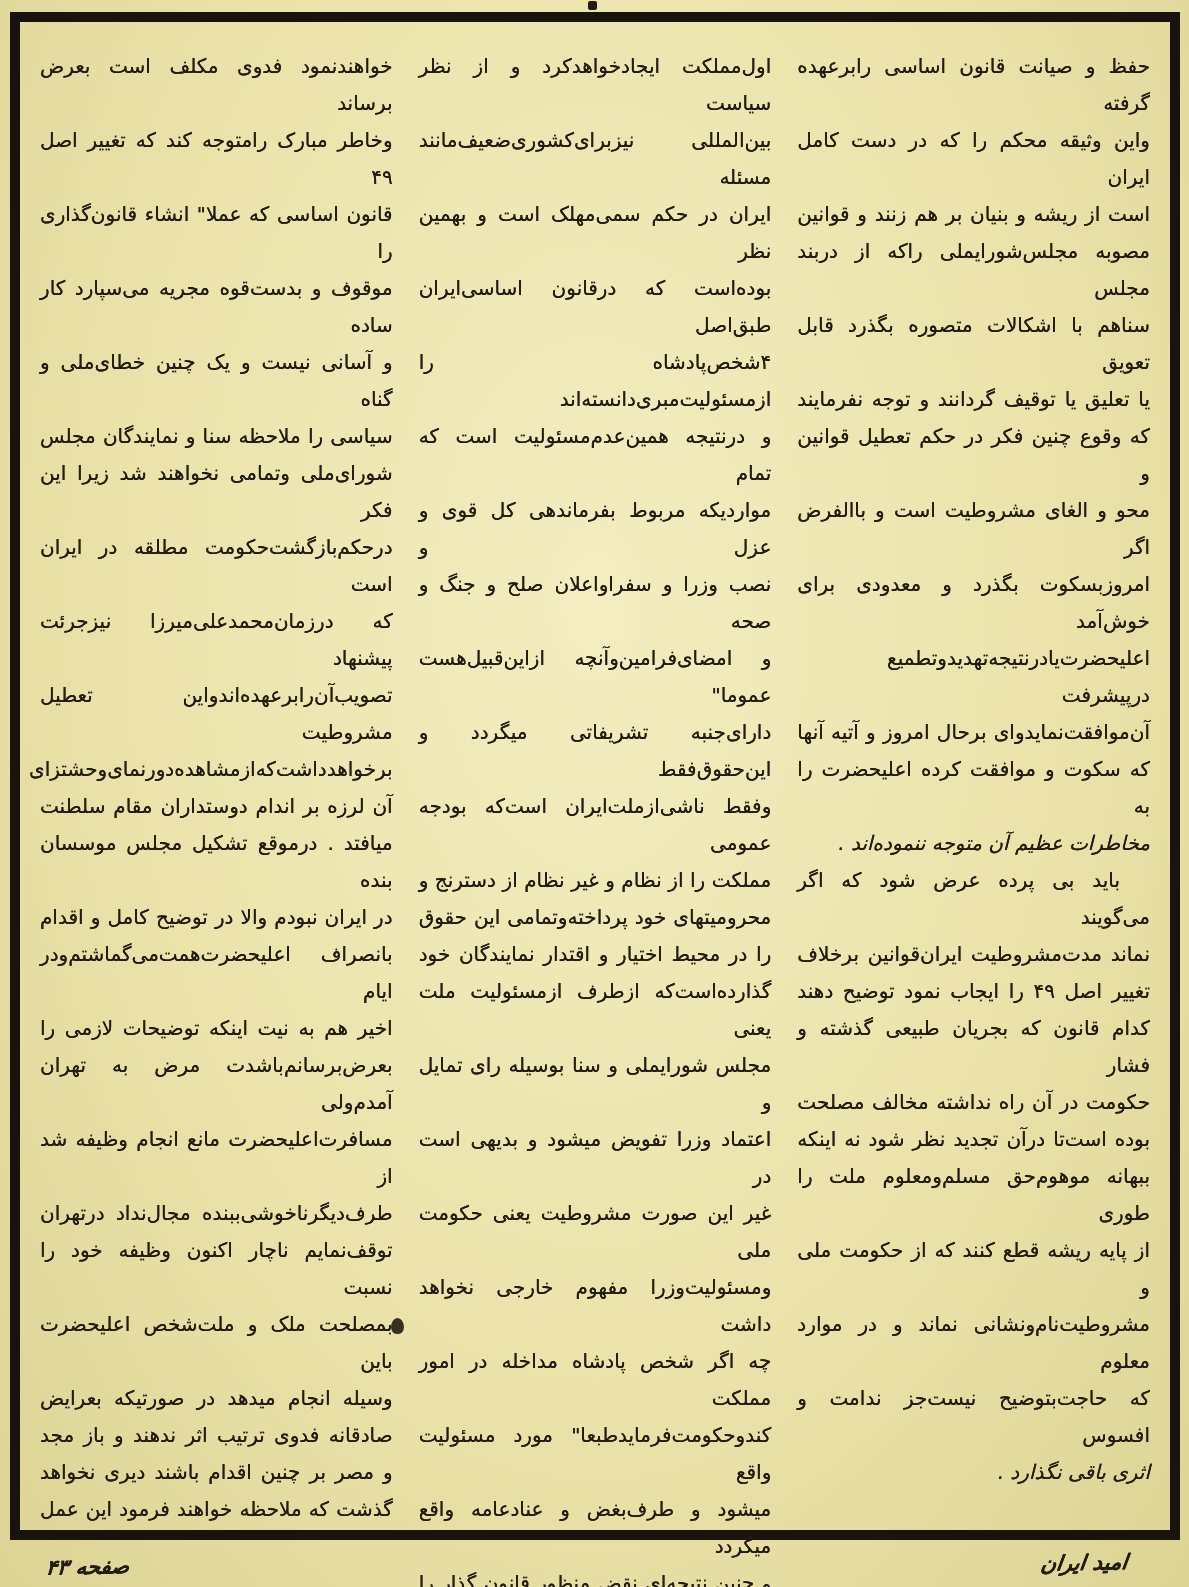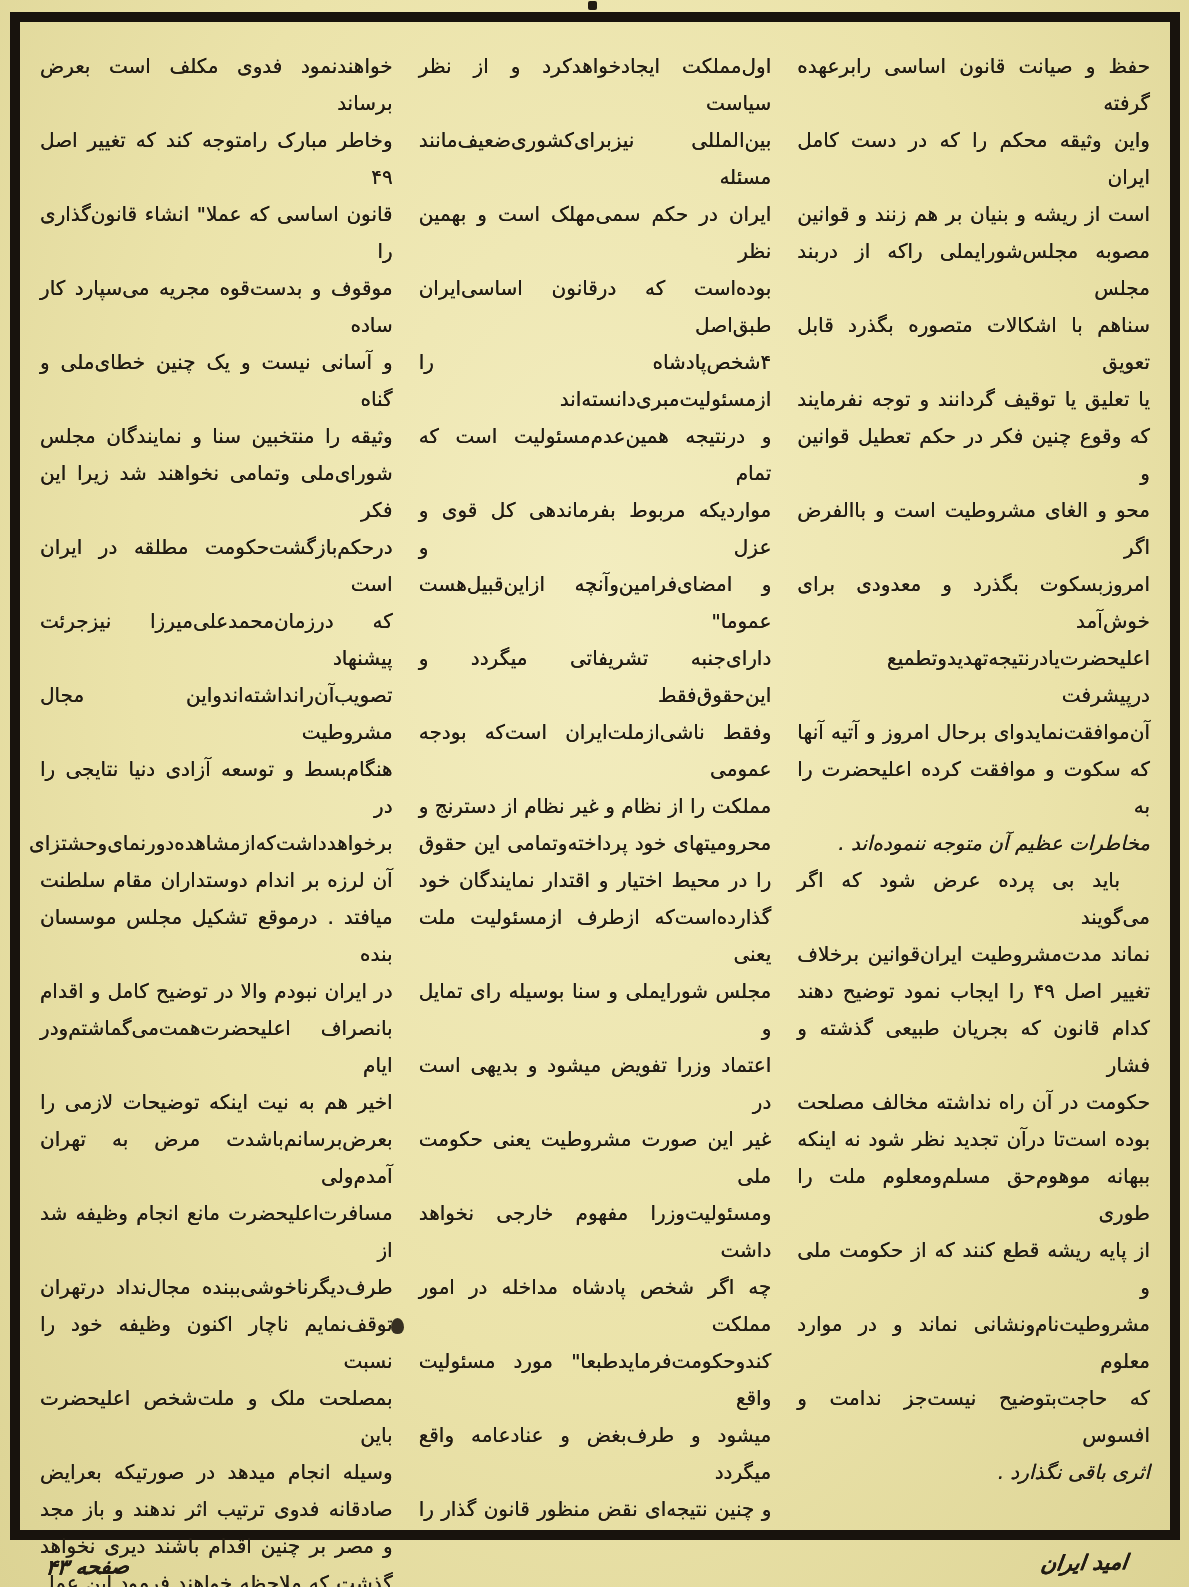"وثیقه را منتخبین سنا و" div.line { text: وثیقه را منتخبین -> سیاسی را ملاحظه }
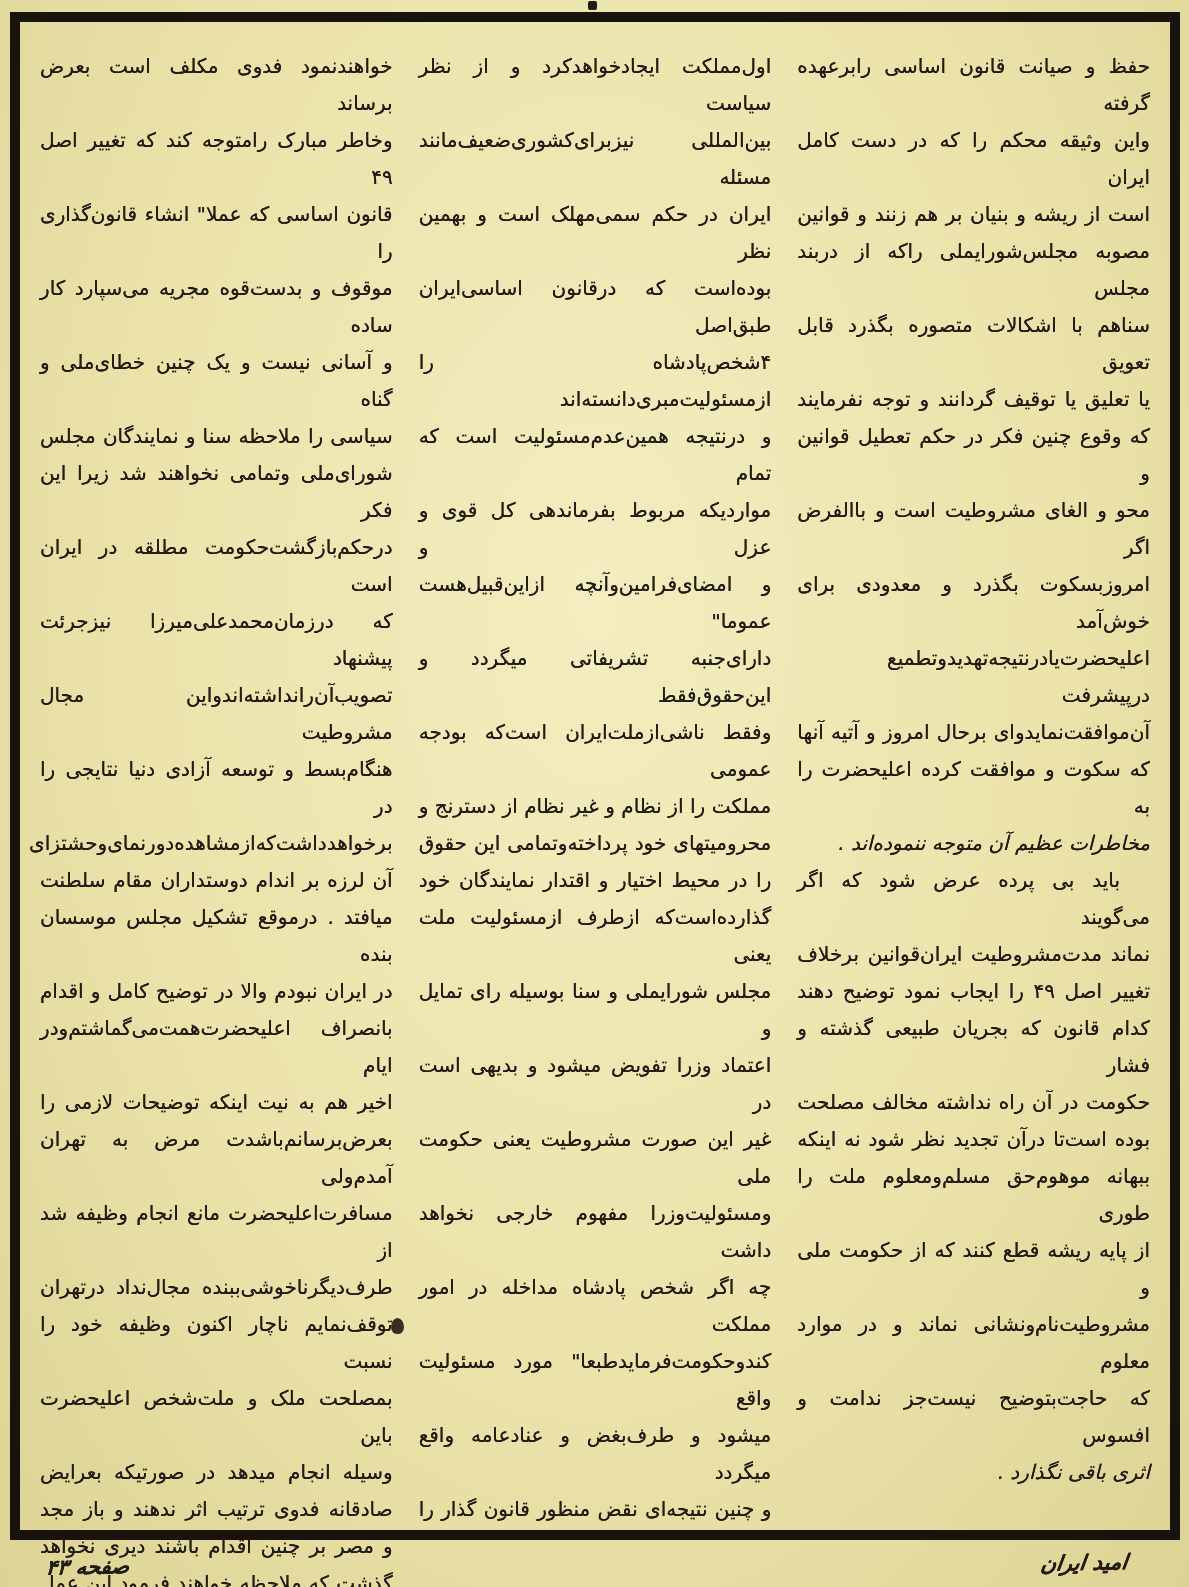"نصب وزرا و سفراواعلان صلح" div.line { html: none -> <div>نصب وزرا و سفراواعلان صلح و جنگ و صحه</div> }
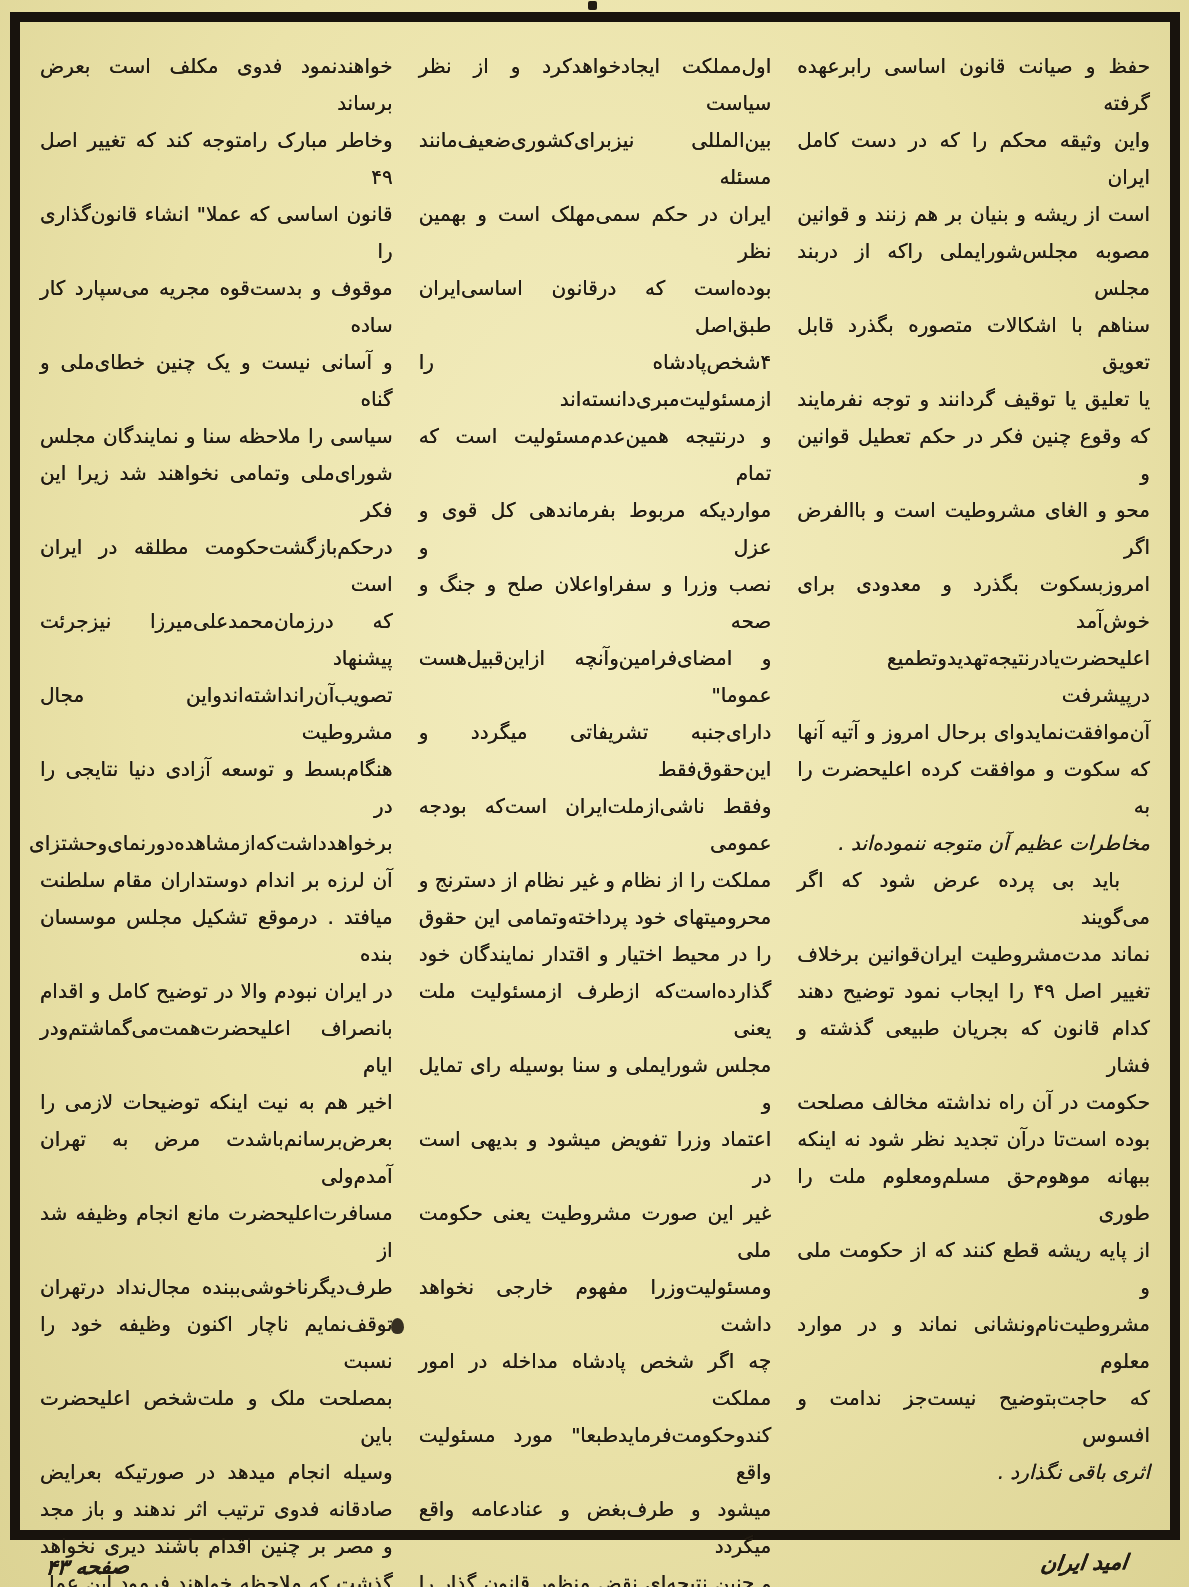"تصویبآن‌رانداشته‌اندواین مجال مشروطیت" div.line { text: رانداشته‌اندواین مجال -> رابرعهده‌اندواین تعطیل }
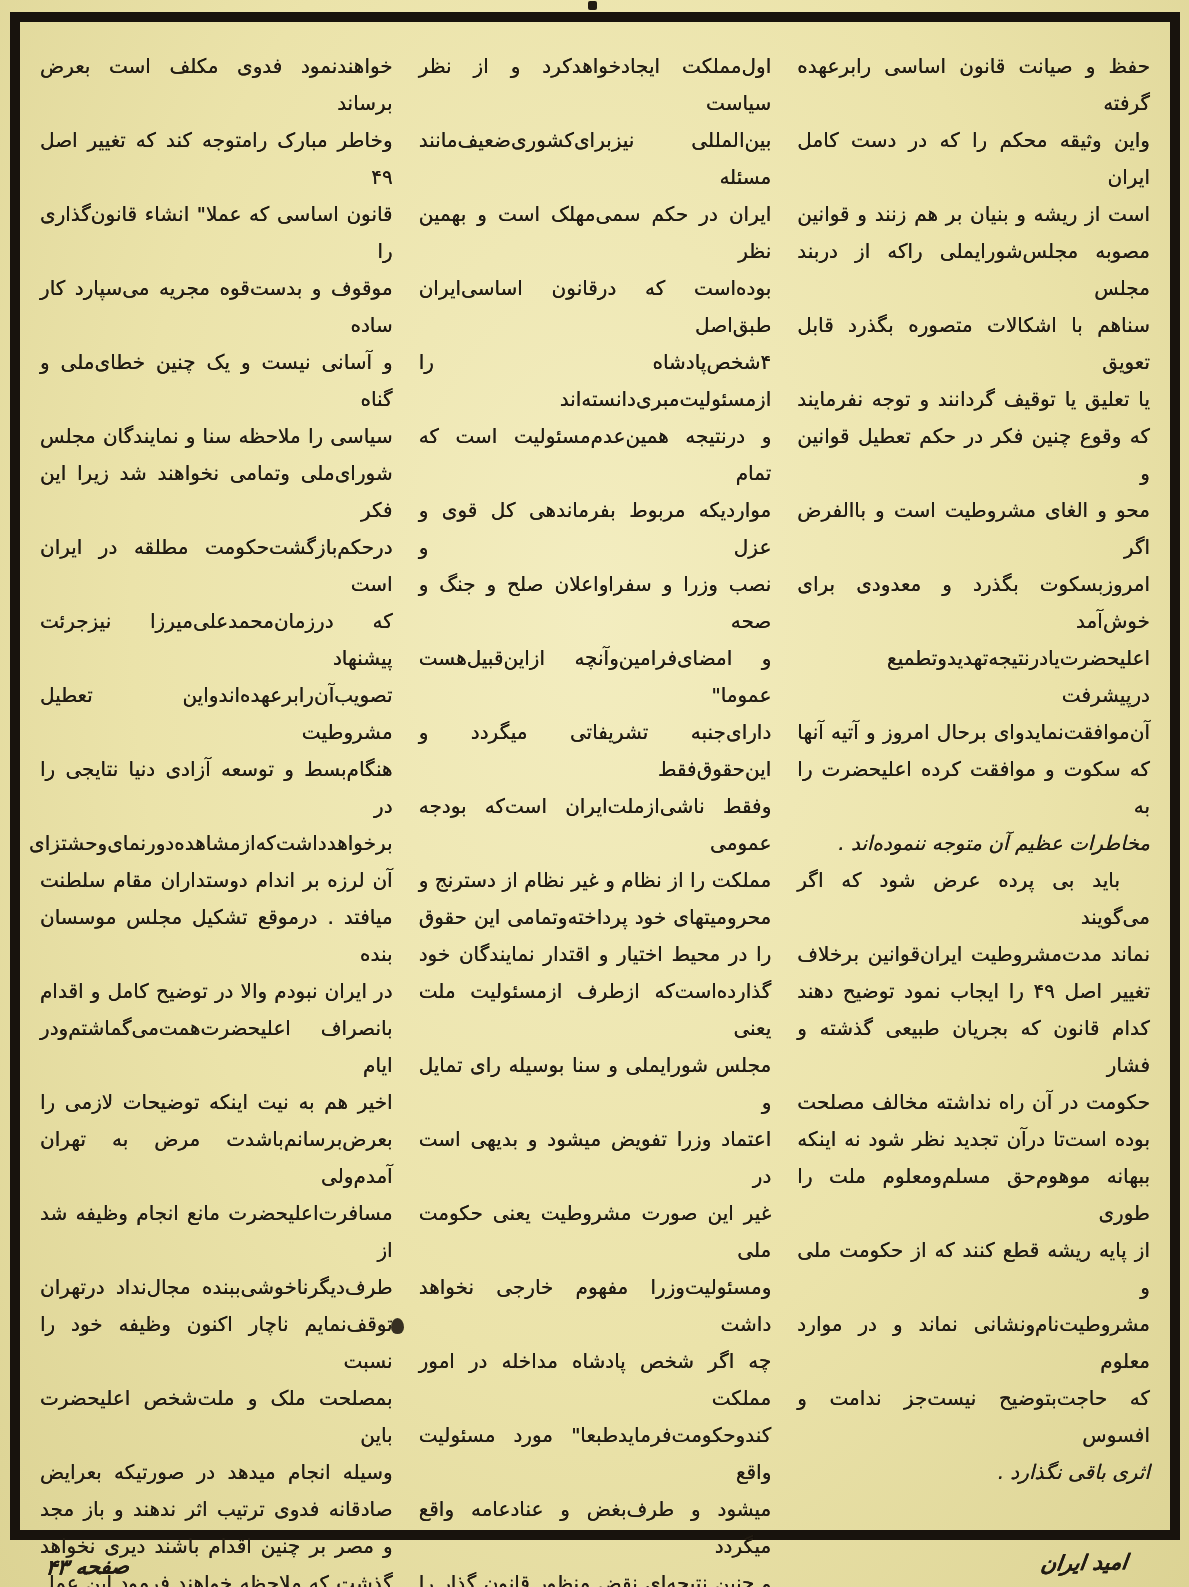"هنگام‌بسط و توسعه آزادی دنیا" div.line { html: <div>هنگام‌بسط و توسعه آزادی دنیا نتایجی را در</div> -> none }
